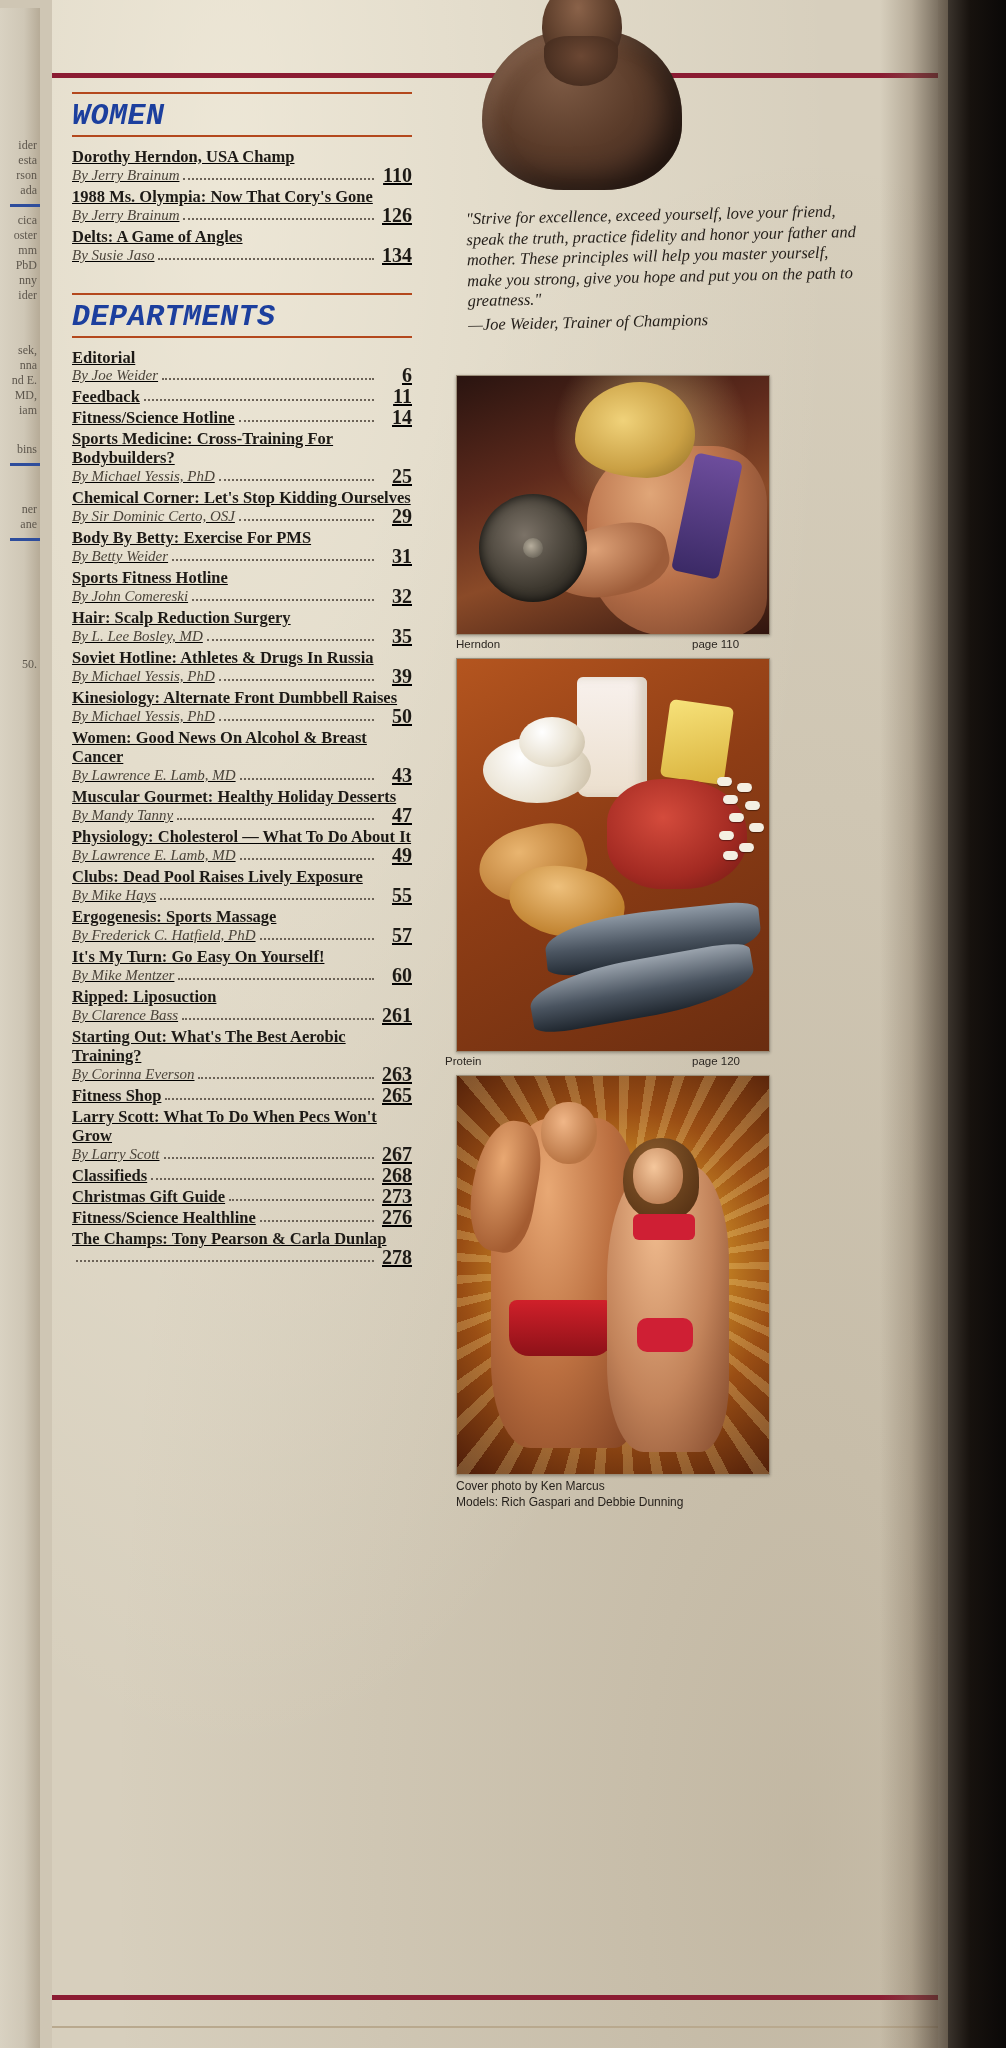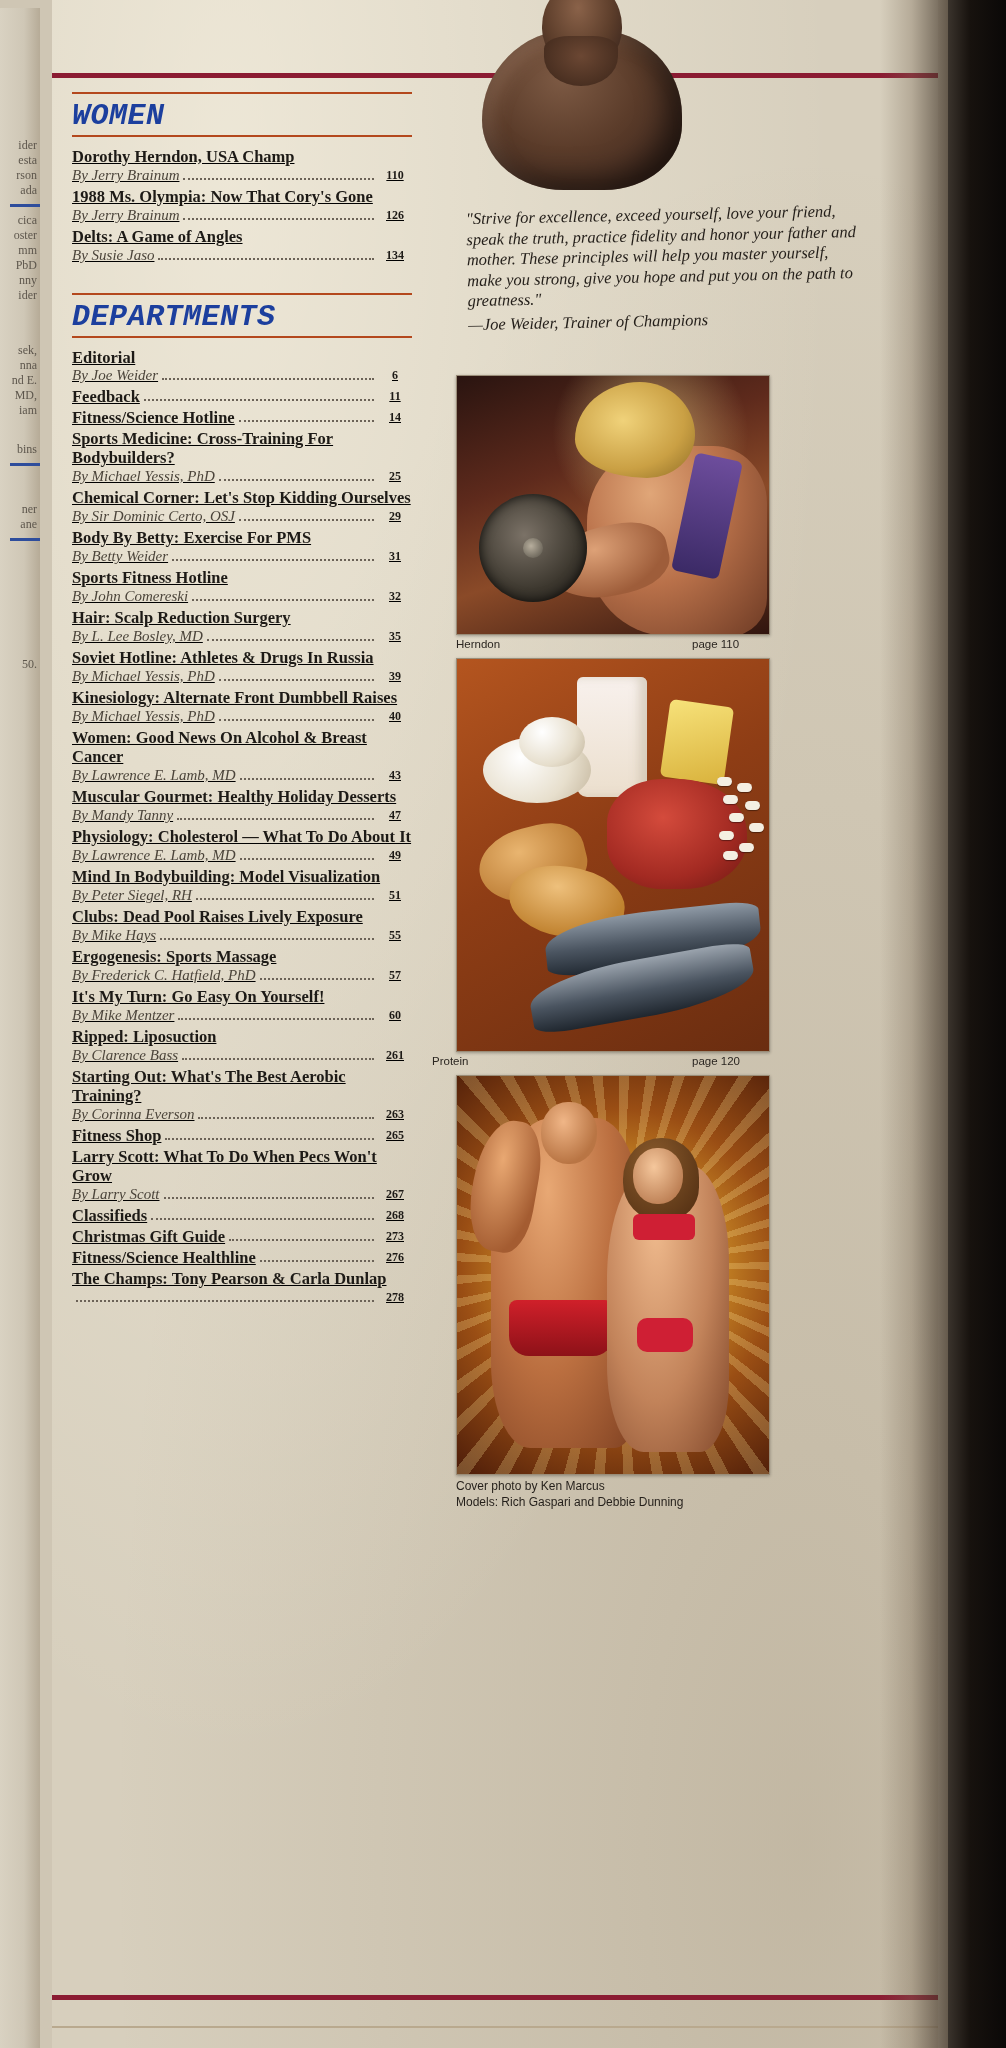"110" .epage { font-size: 12px -> 20px; text-align: center -> right }
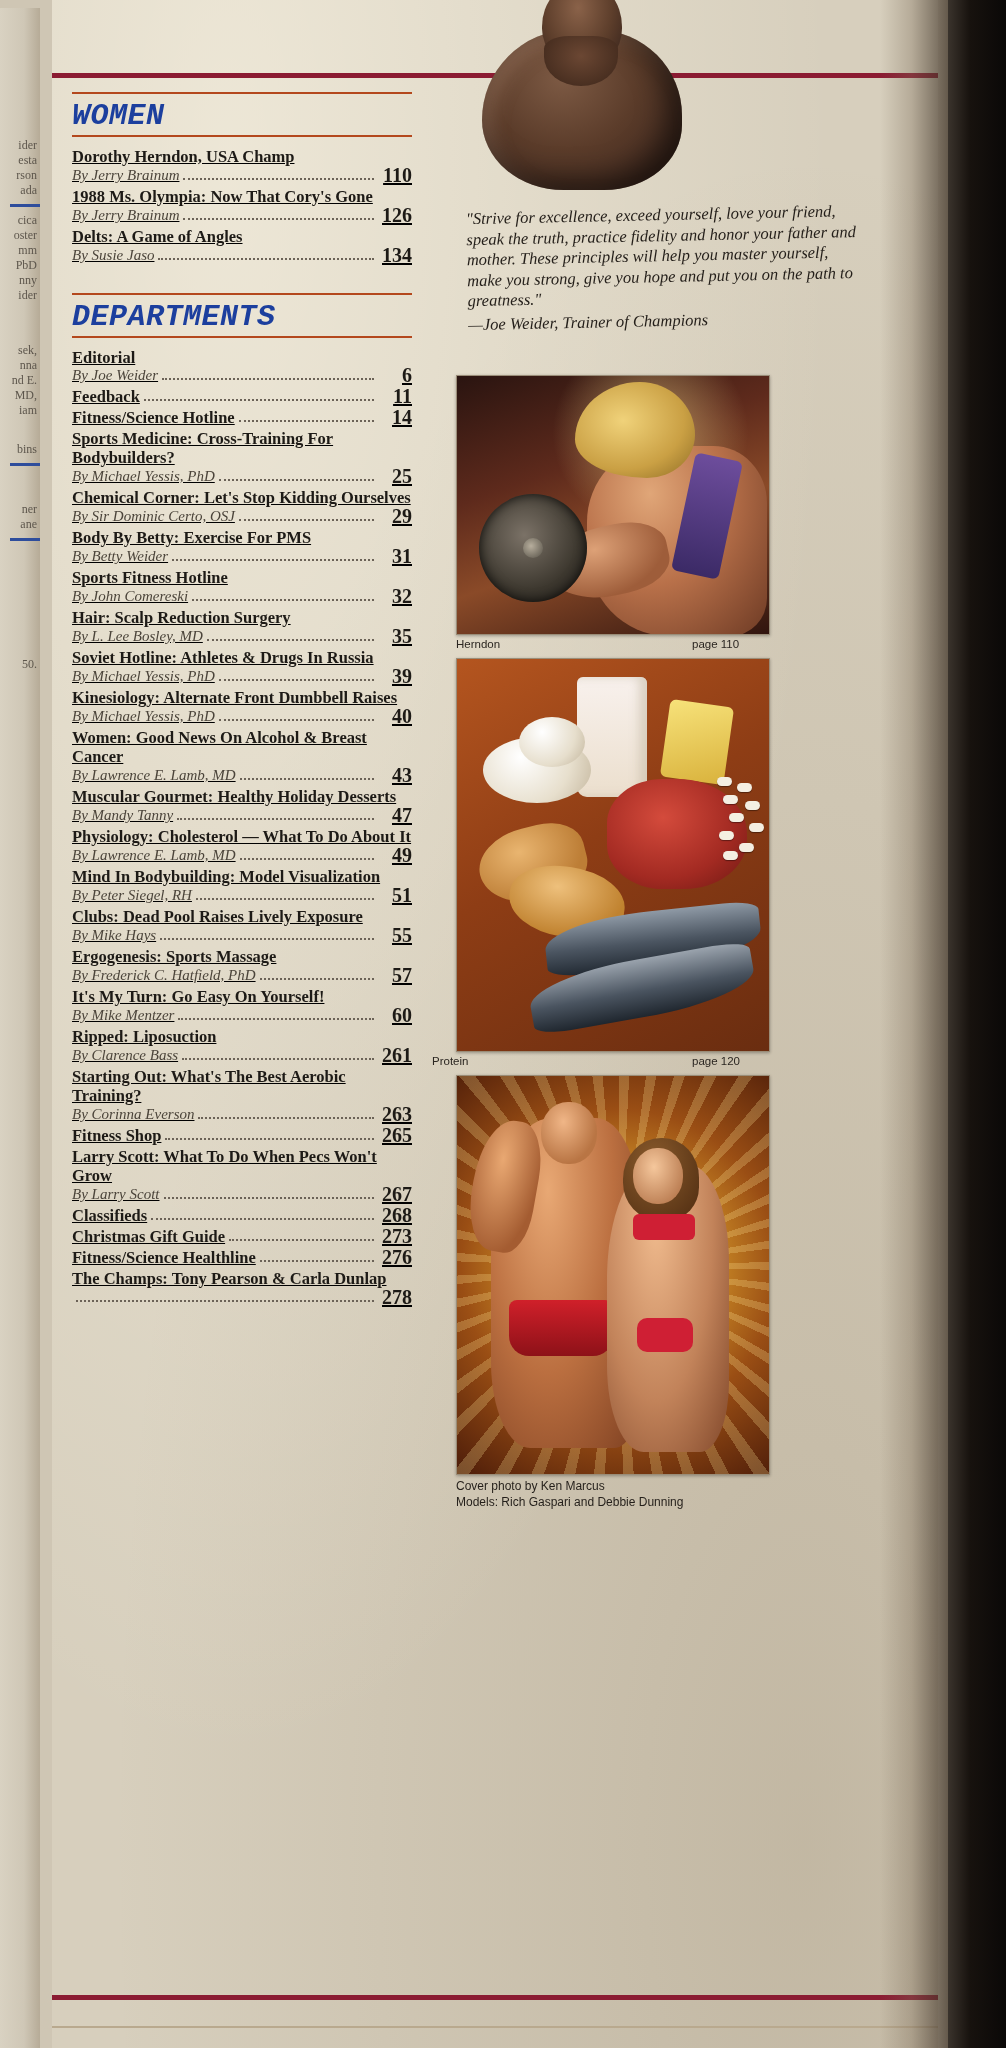"40" span.epage { text: 40 -> 50 }
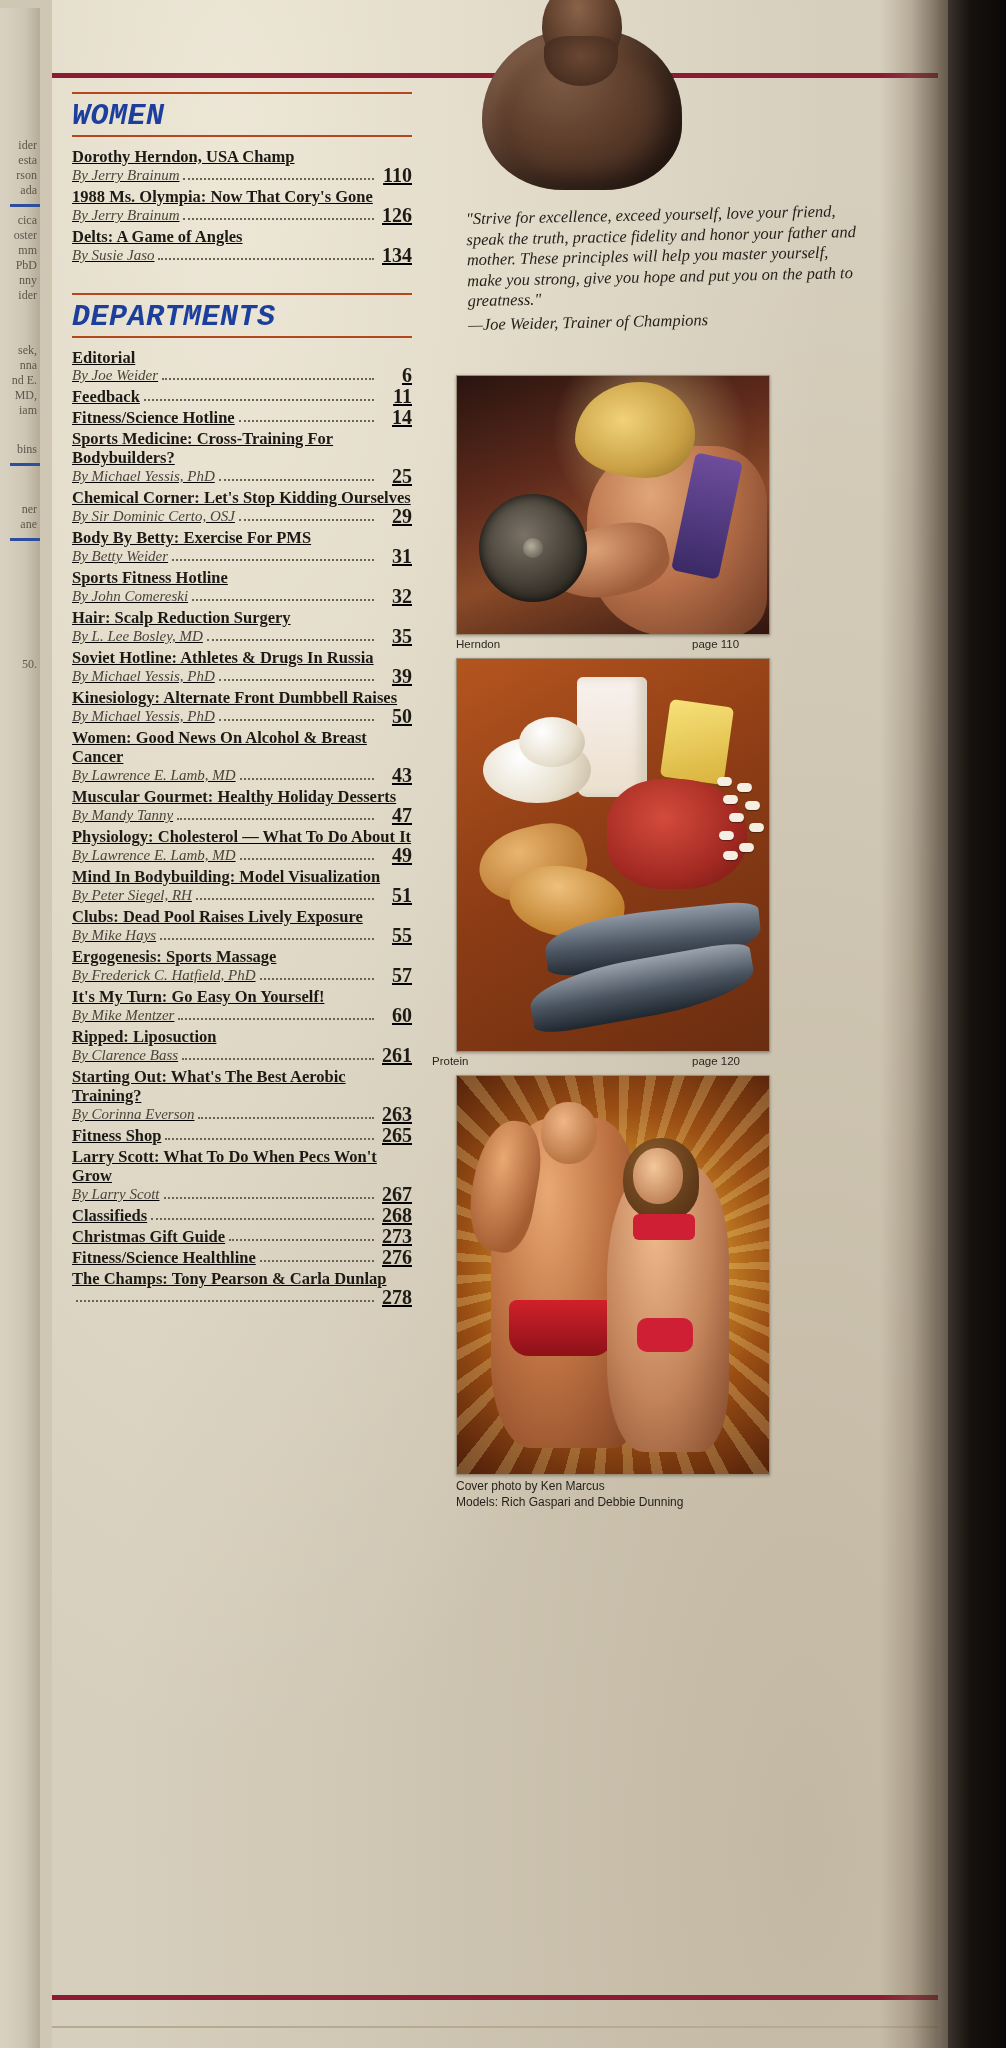"Mind In Bodybuilding: Model" div.entry { html: <div> <div>Mind In Bodybuilding: Model Visualization</div> <div> <span>By Peter Siegel, RH</span> <span></span> <span>51</span> </div> </div> -> none }
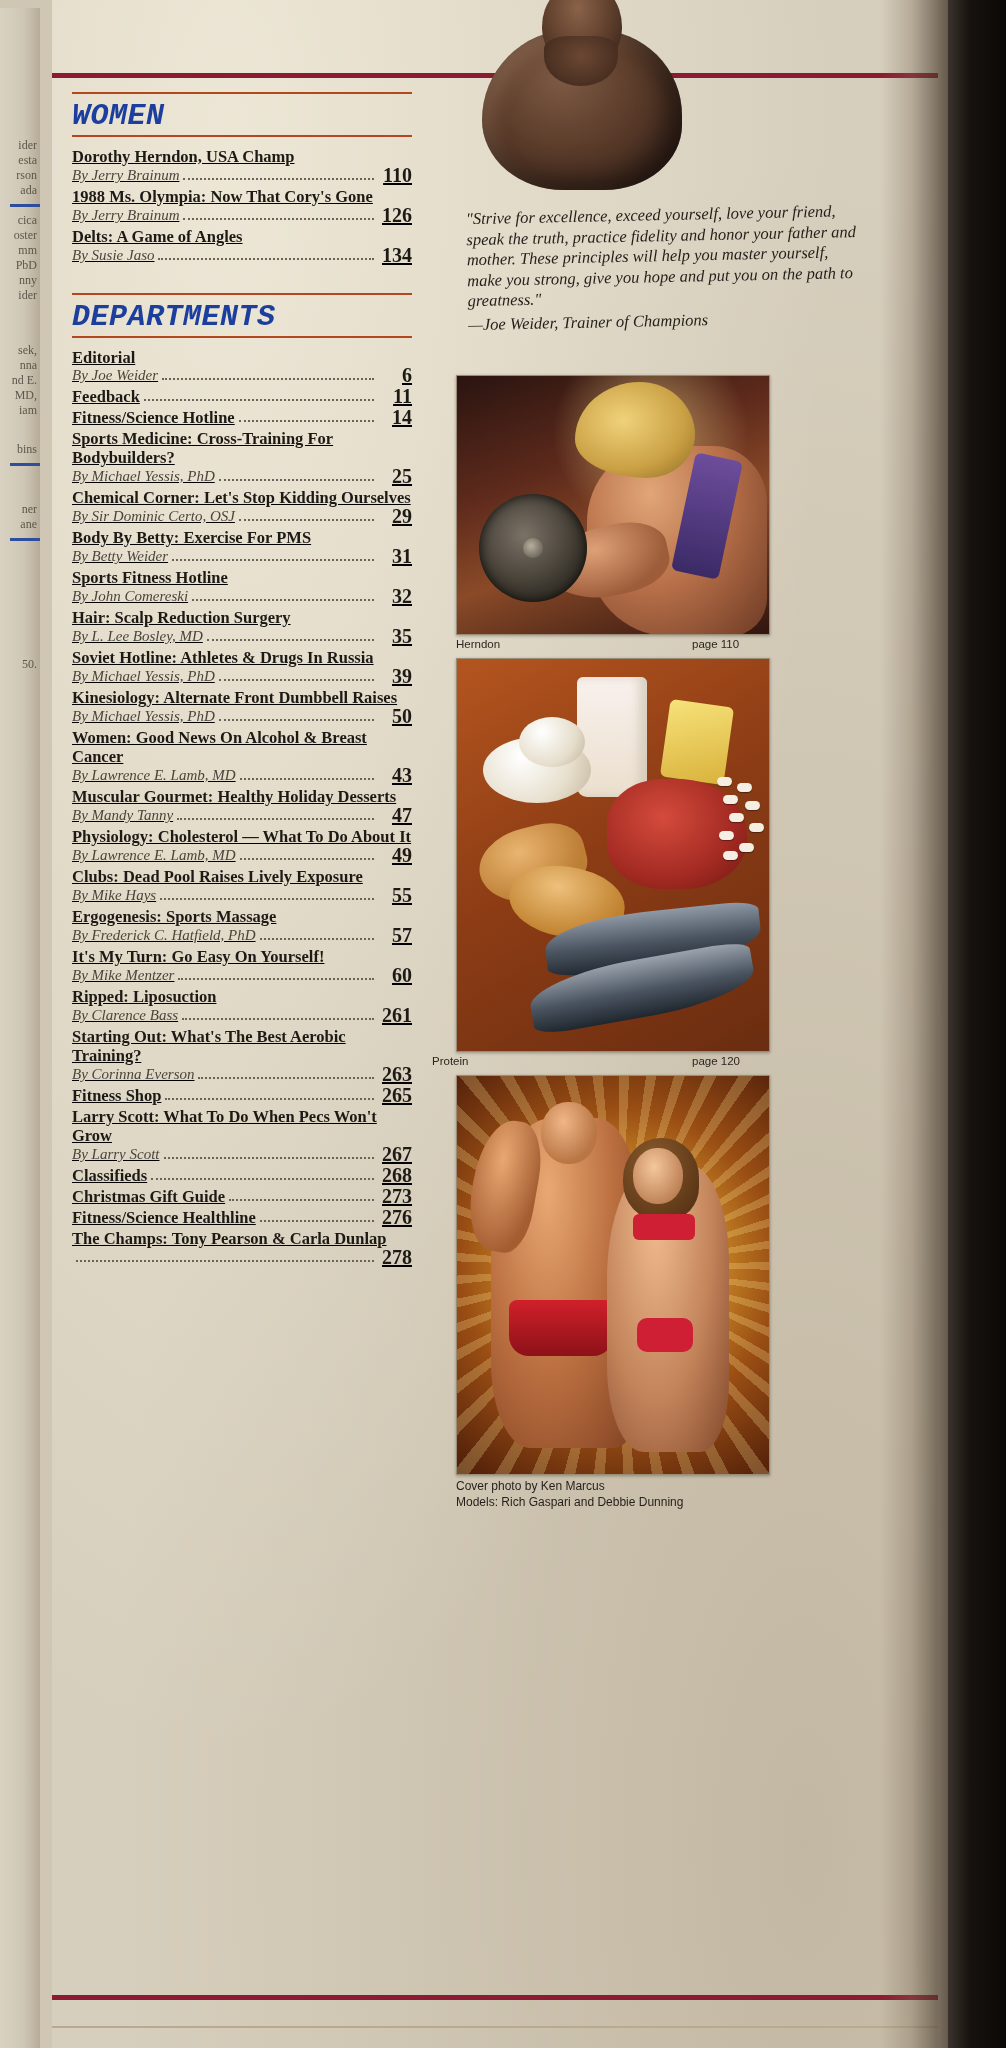"Protein" div.cap { left: 380px -> 393px }
